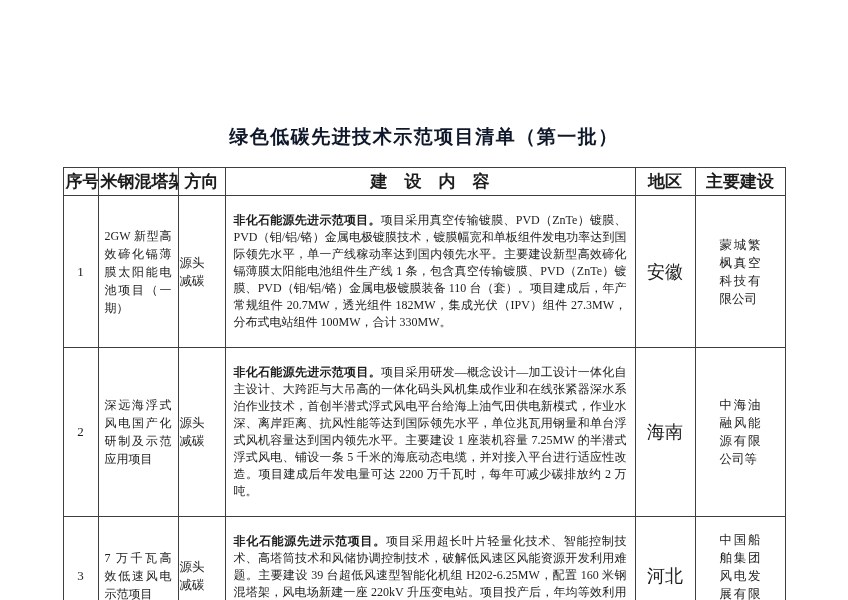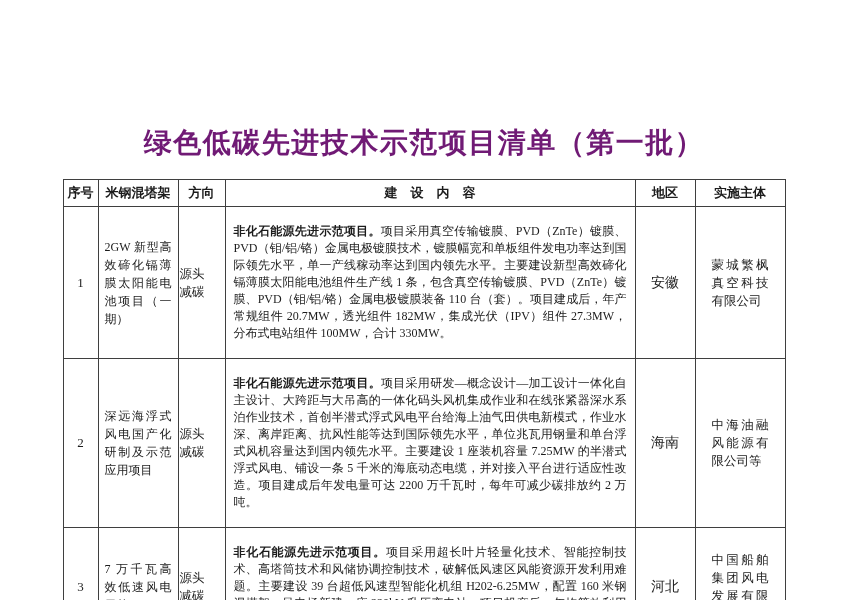"绿色低碳先进技术示范项目清单（第一批）" .doc-title { color: #701a75 -> #0f172a; font-size: 28px -> 19px }
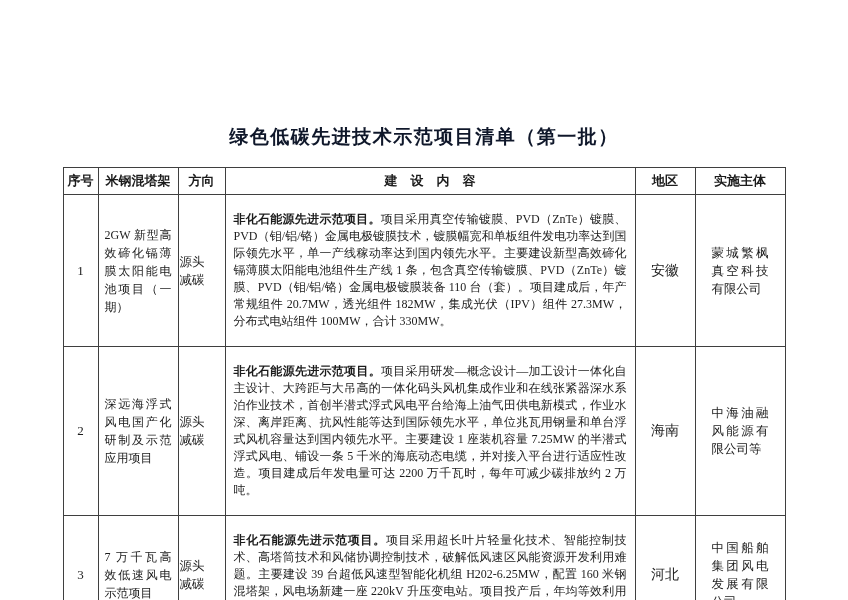"序号" .project-table th { font-size: 13px -> 17px }
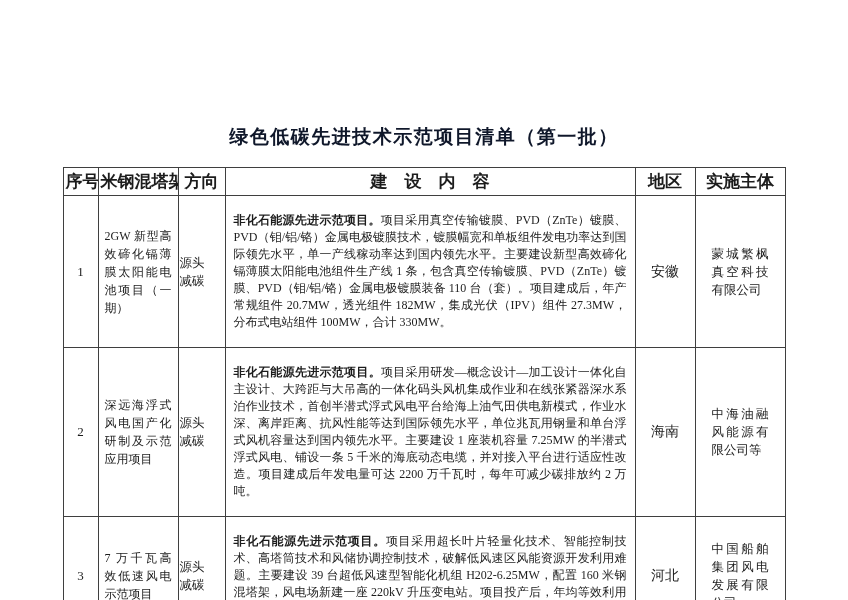"实施主体" th { text: 实施主体 -> 主要建设 }
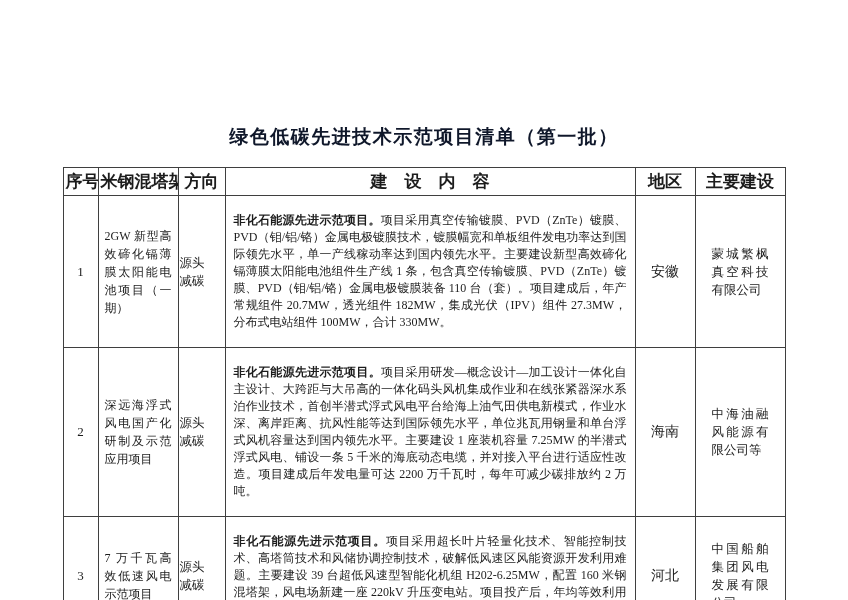"蒙城繁枫真空科技有限公司" td.cell-entity { padding: 4px 16px -> 4px 24px }
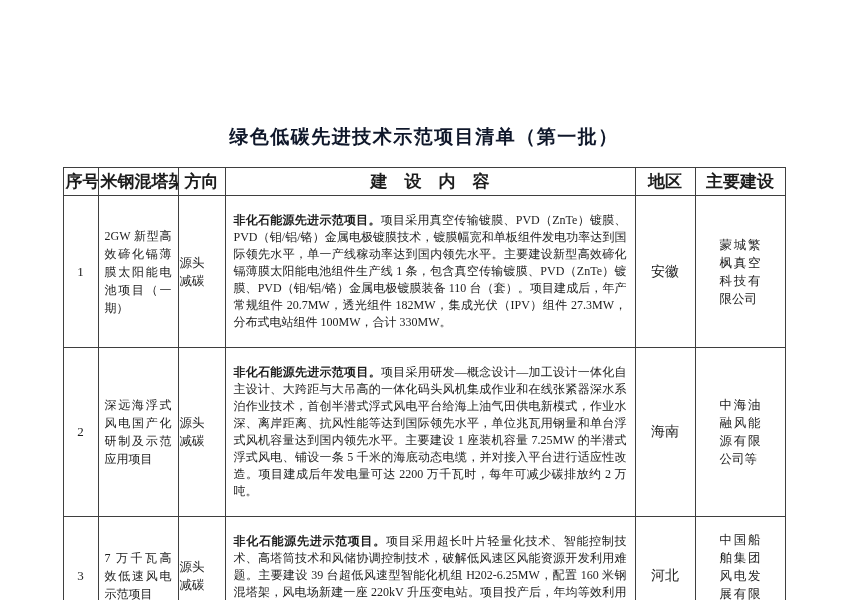"安徽" td.cell-region { font-size: 14px -> 18px }
